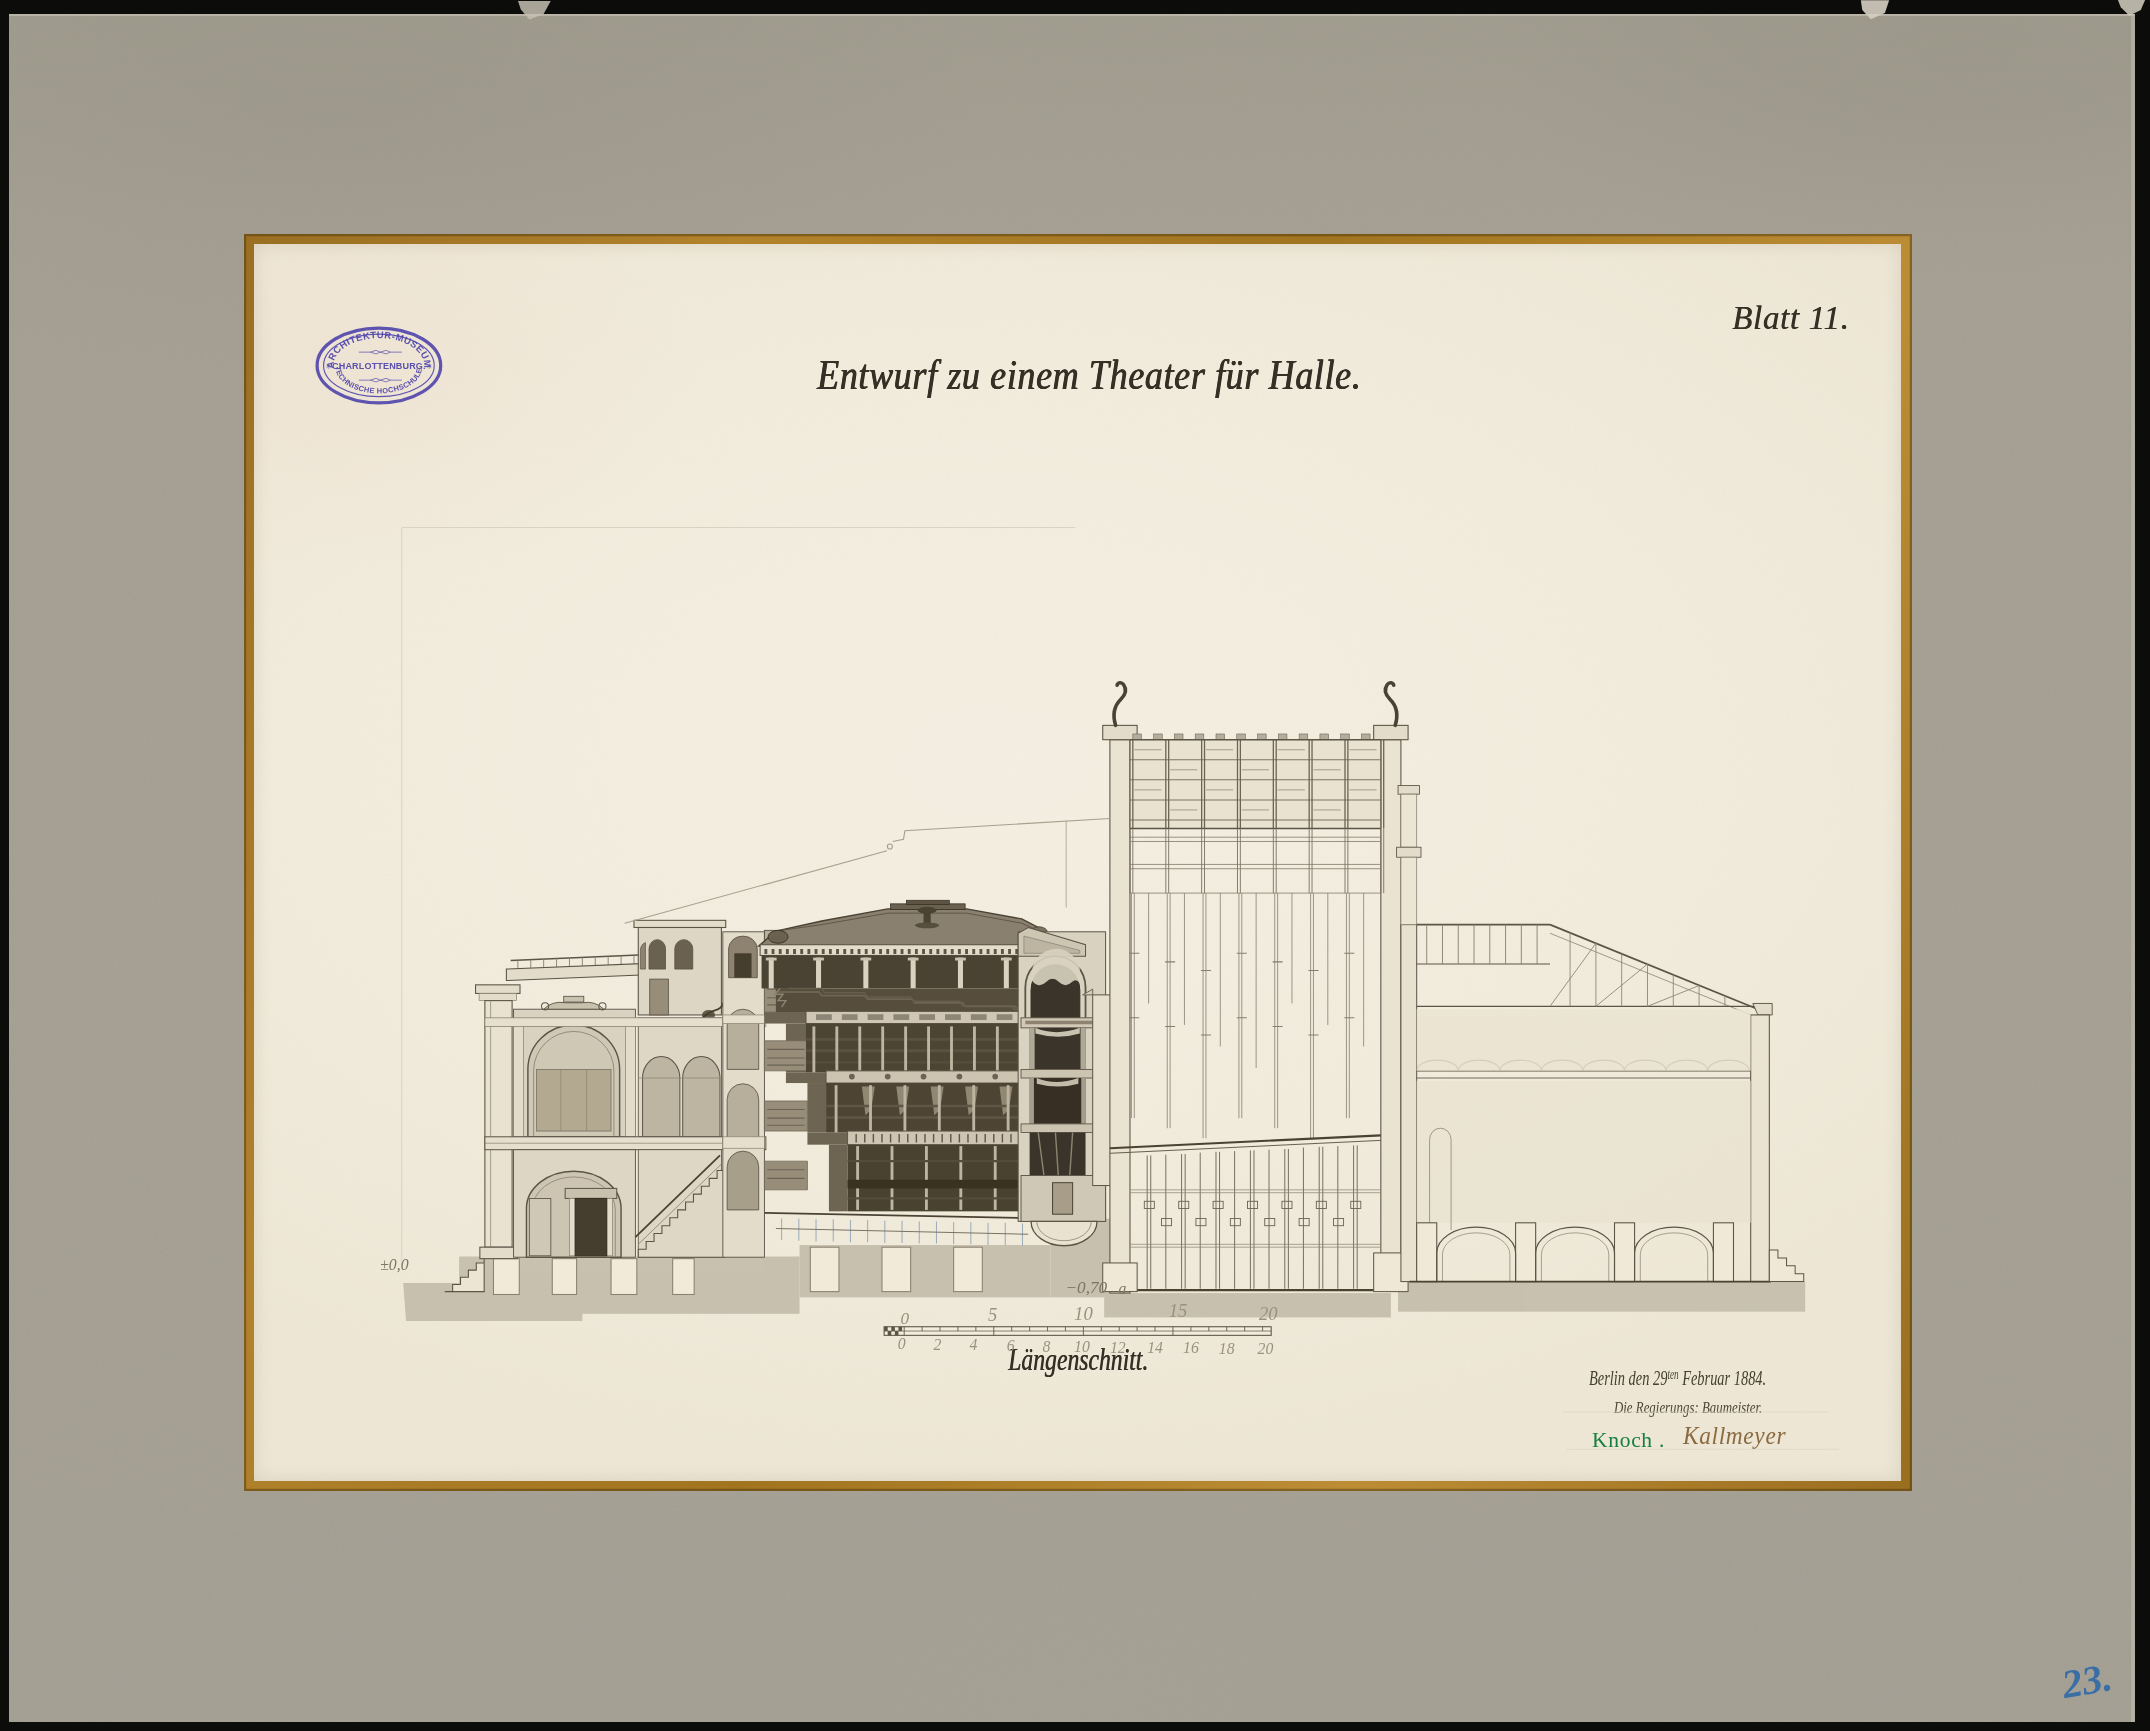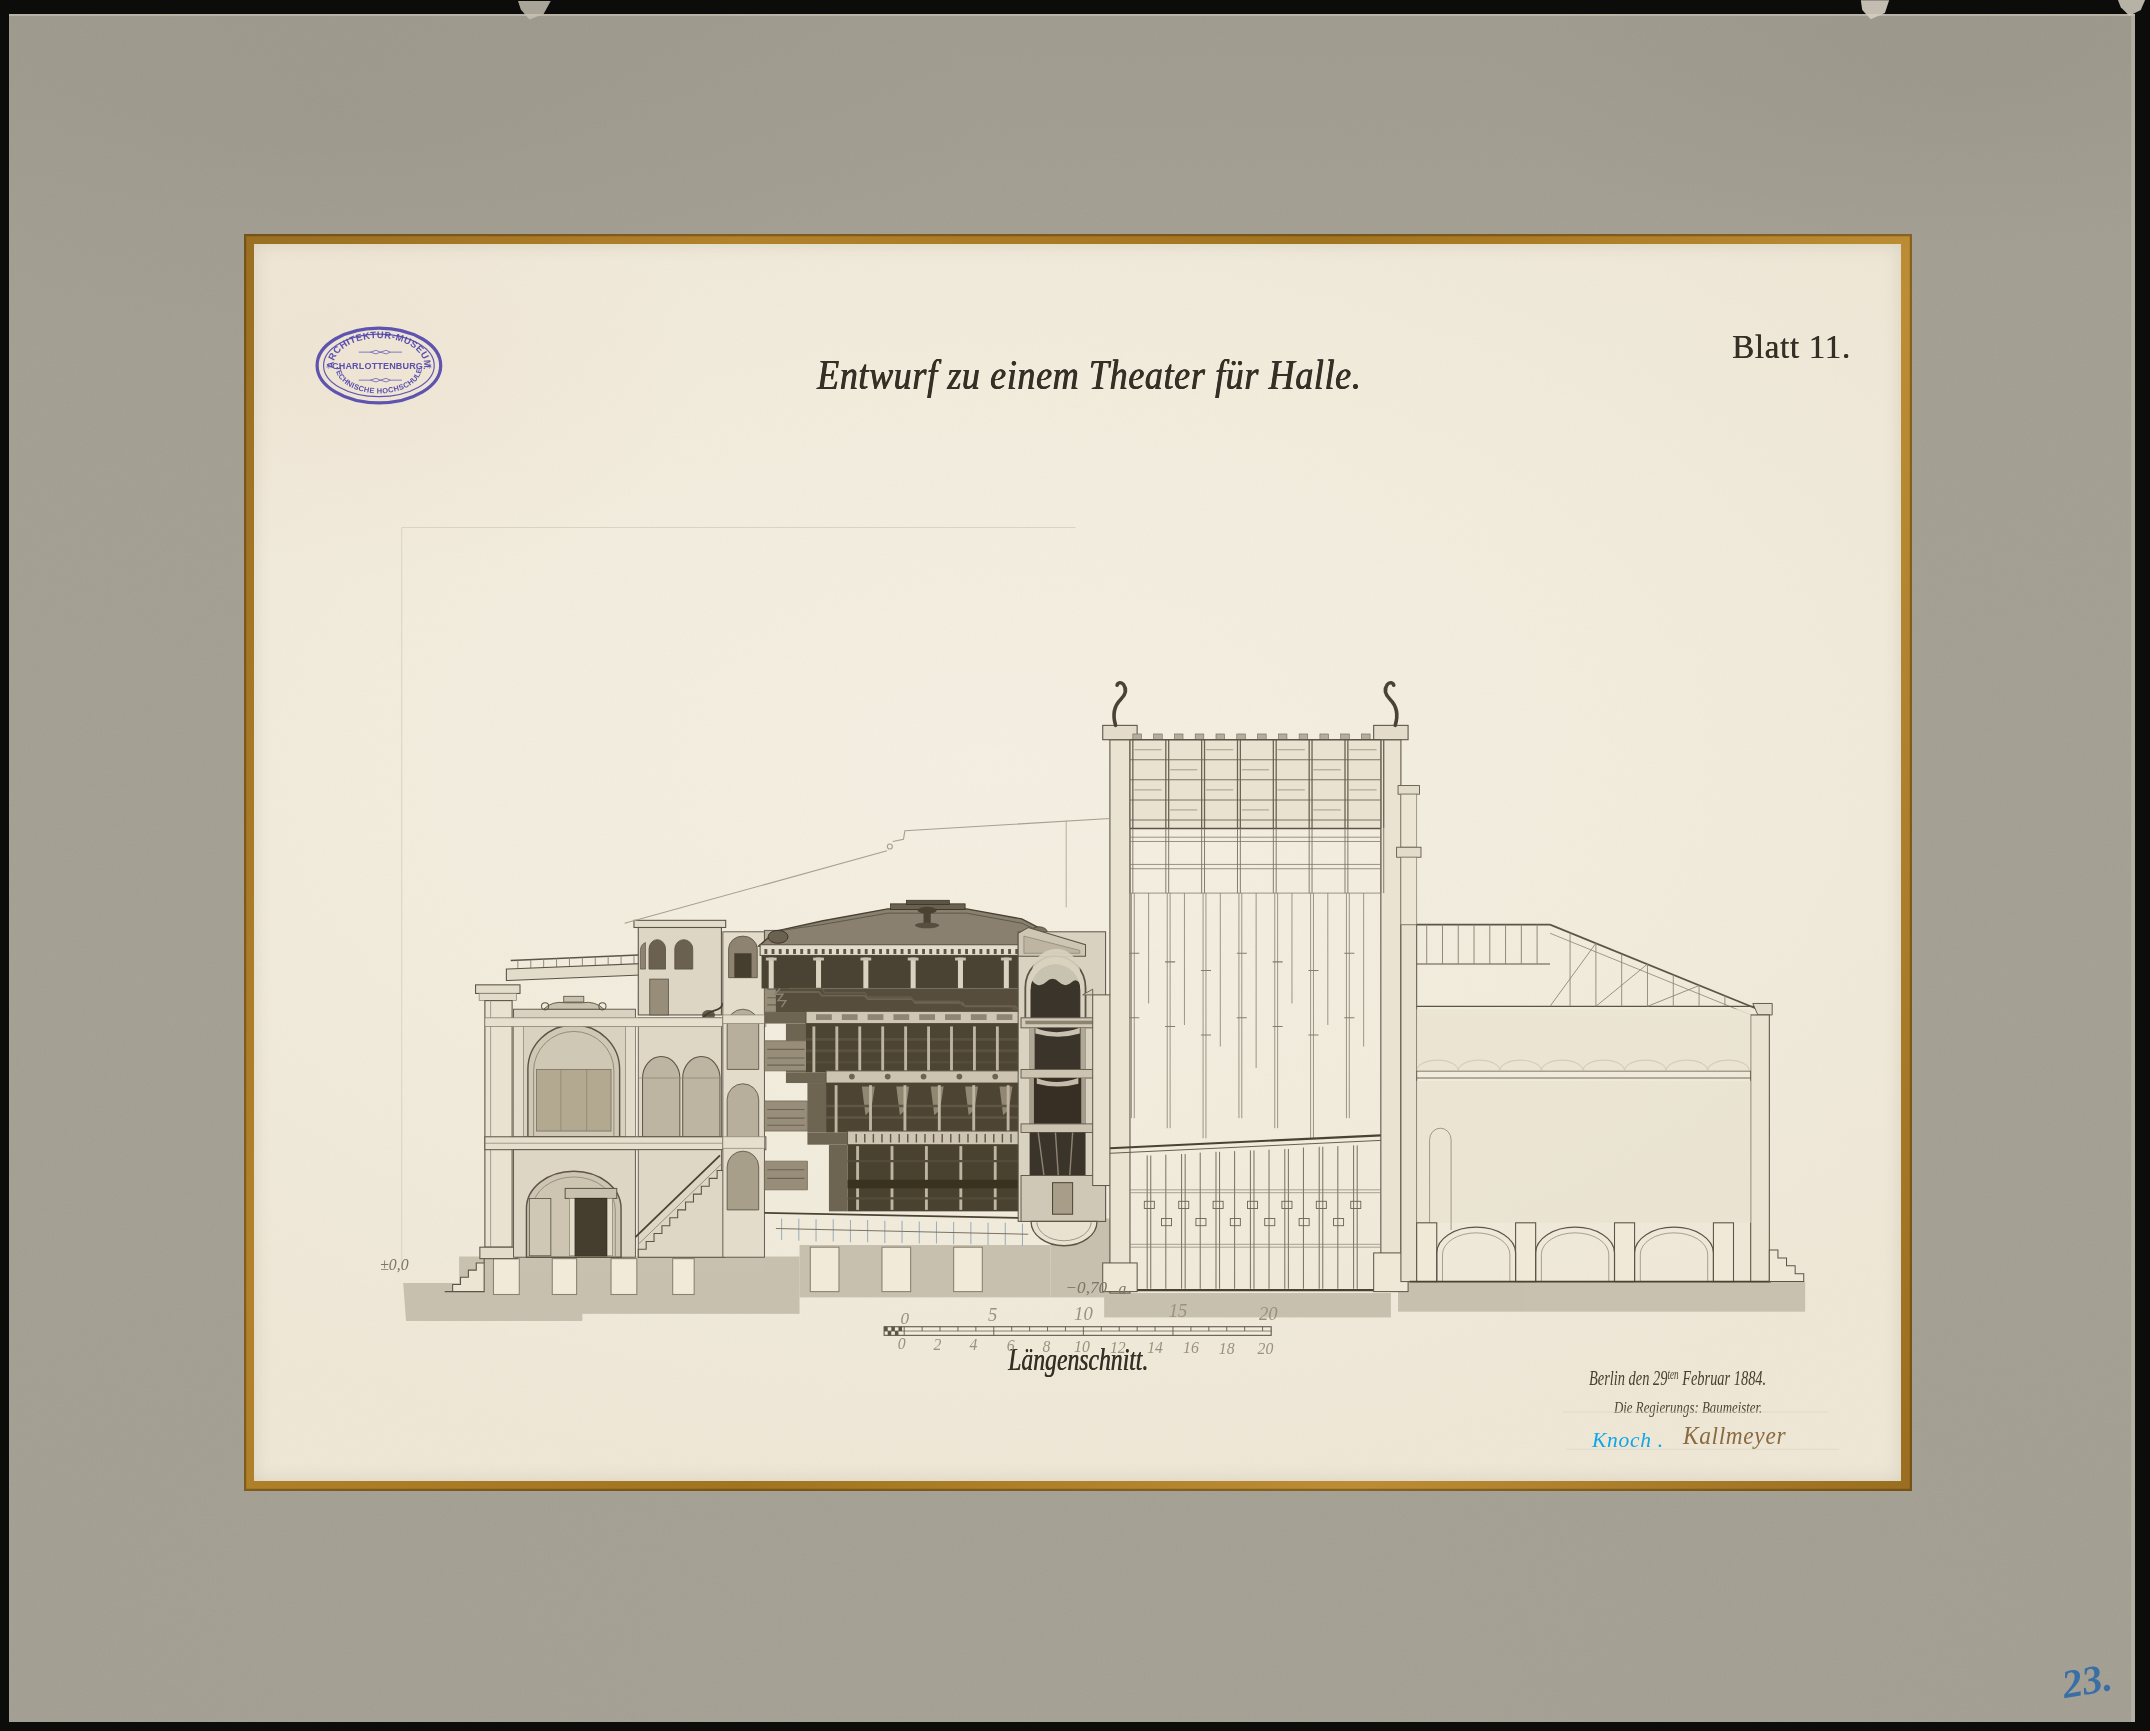"Blatt 11." div.abs { font-style: none -> italic; margin-top: 29px -> none }
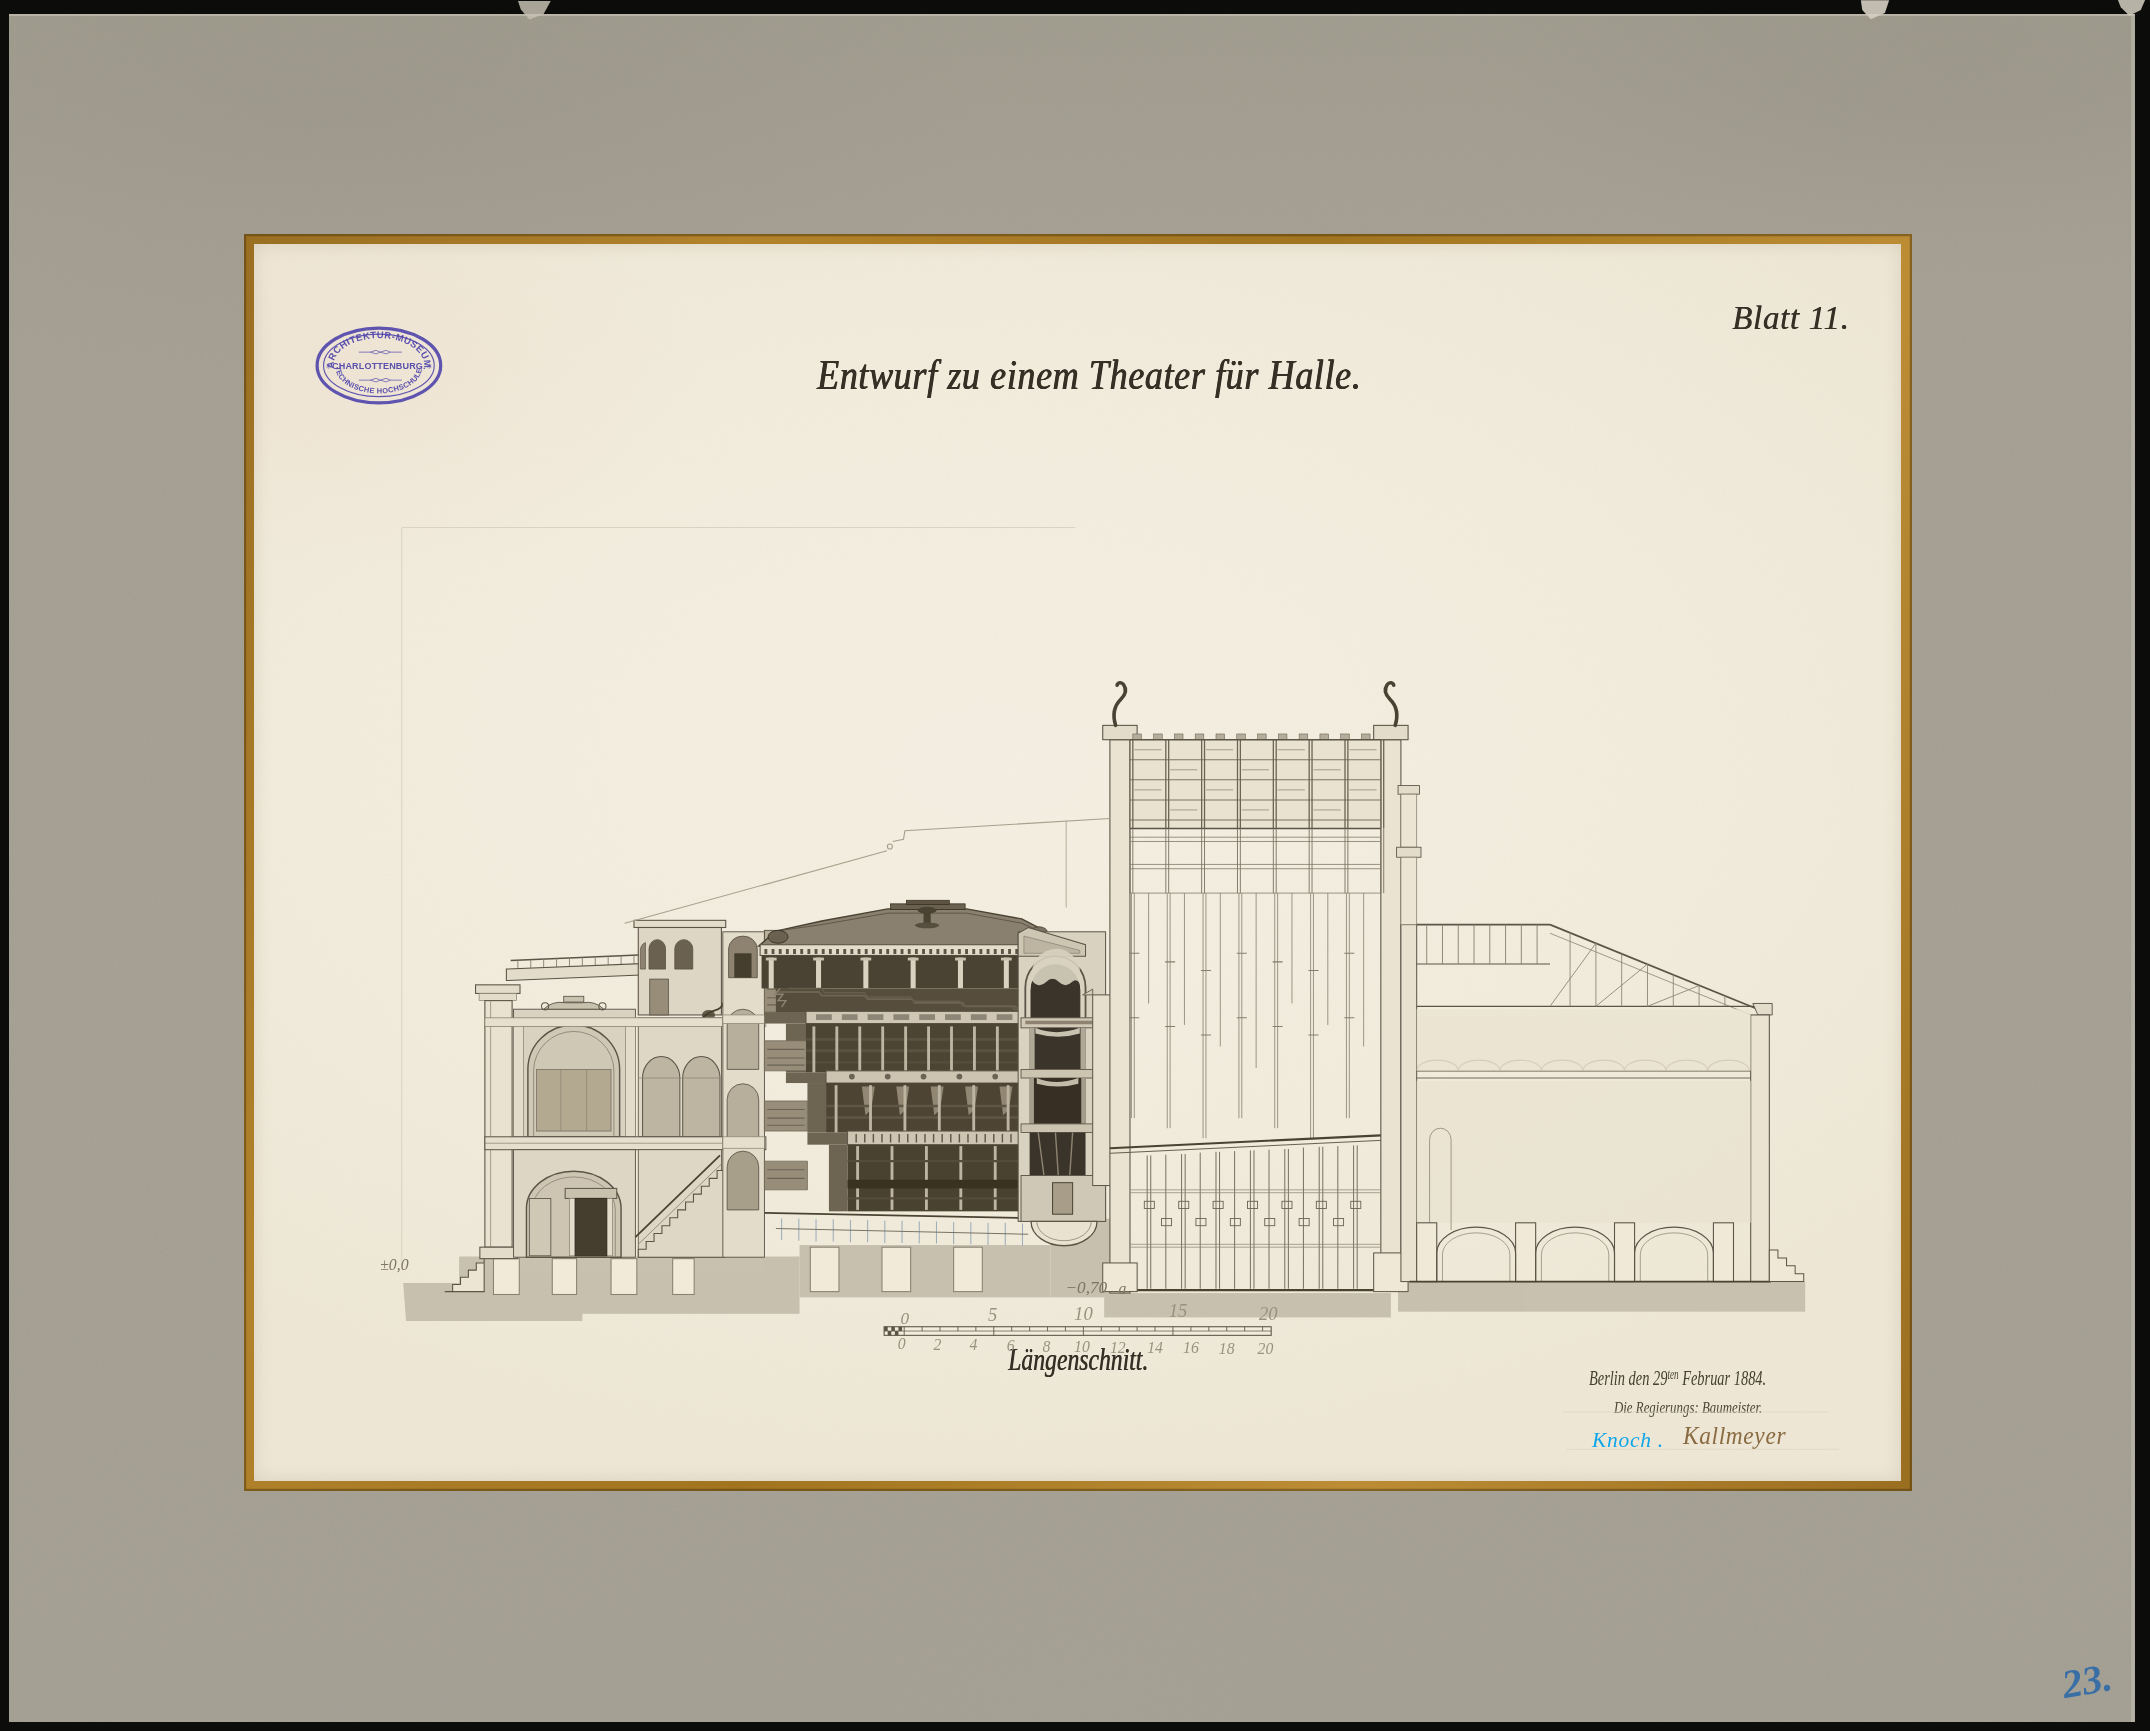"Knoch ." div.abs { color: #0ea5e9 -> #15803d; font-style: italic -> none }
